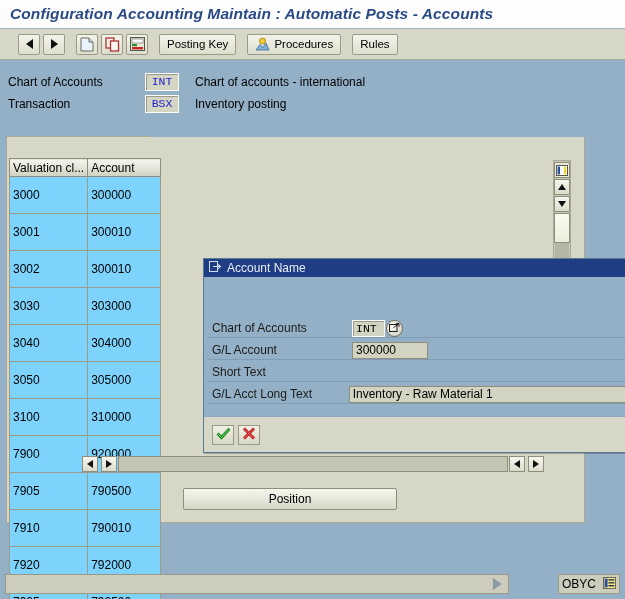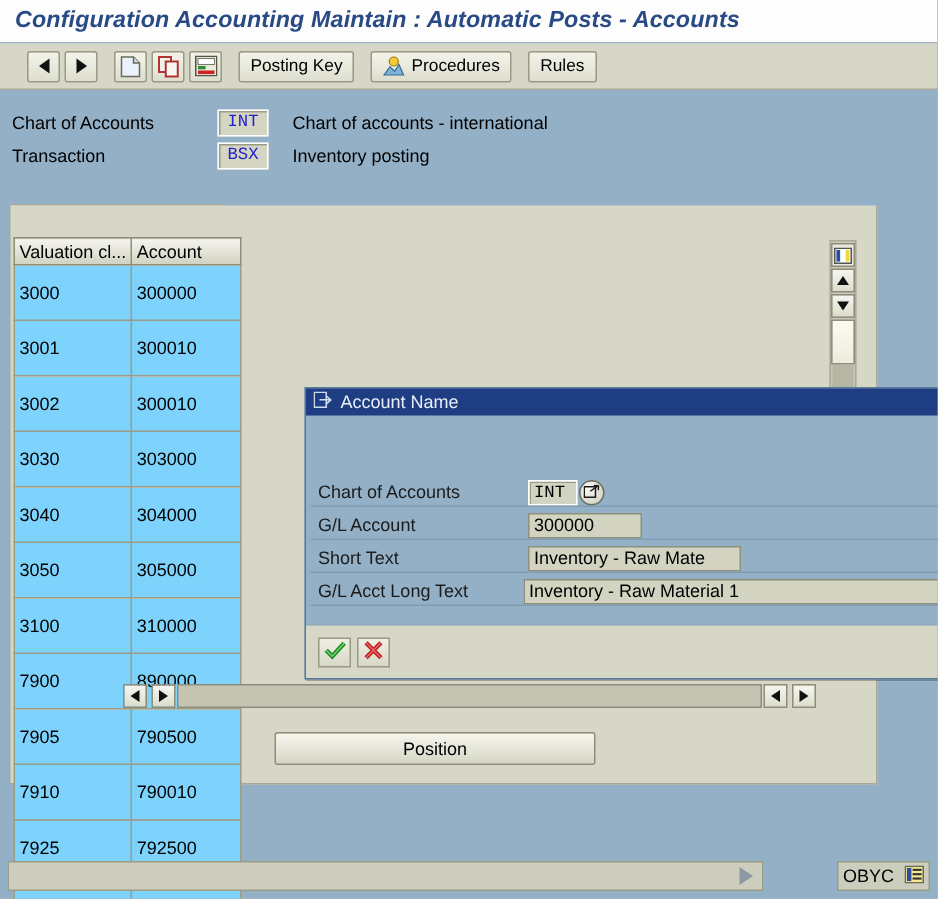"Inventory - Raw Mate" span.inp { html: <span>Inventory - Raw Mate</span> -> none }
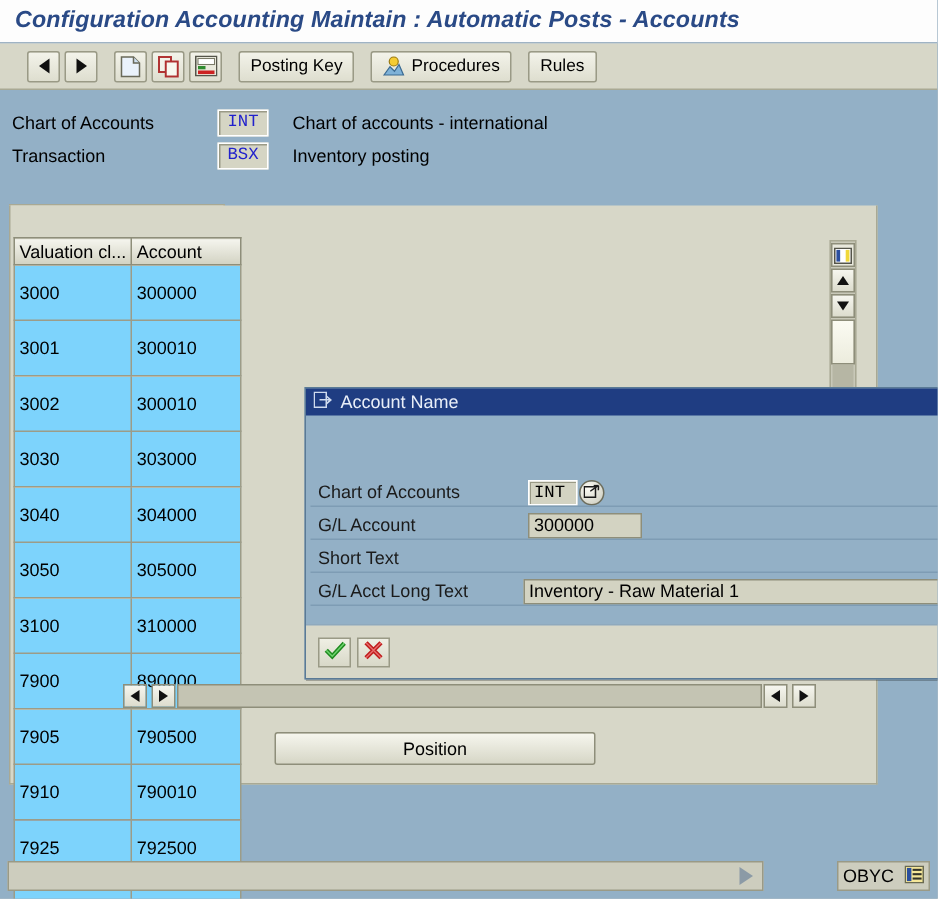"890000" td.col-b { text: 890000 -> 920000 }
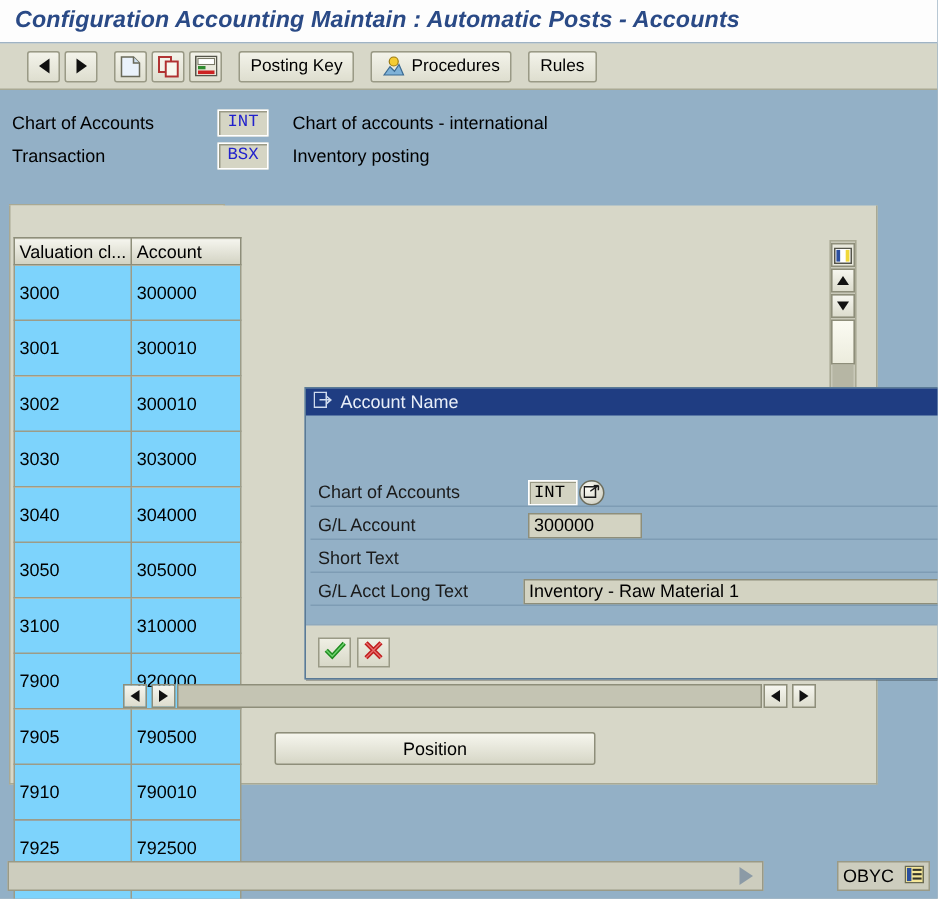"7920" tr { html: none -> <tr> <td>7920</td> <td>792000</td> </tr> }
